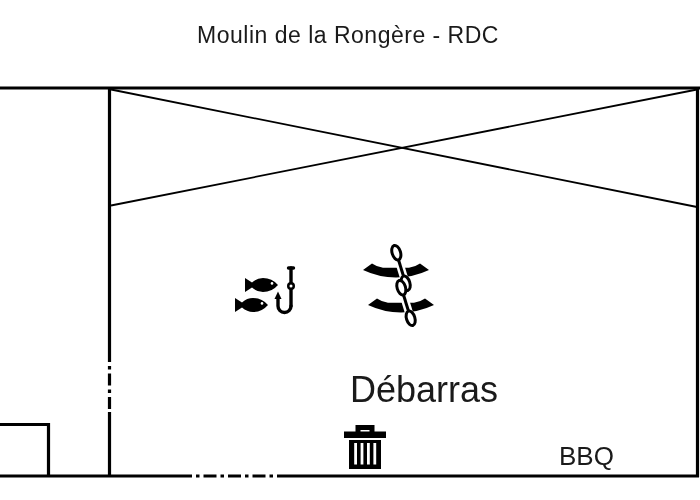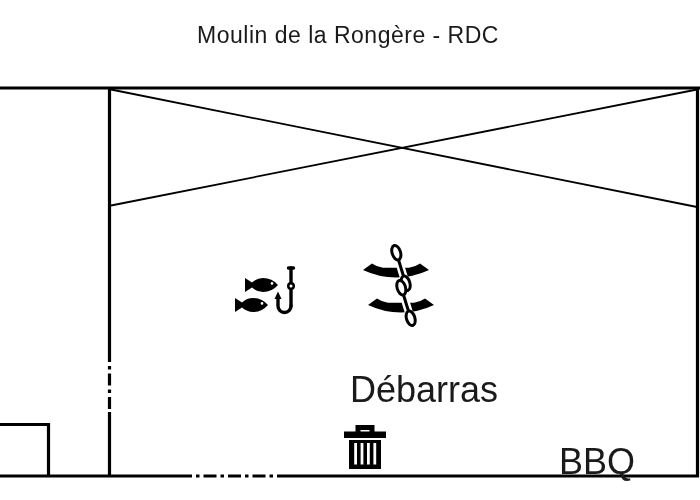"BBQ" #bbq-label { font-size: 36px -> 26px }
